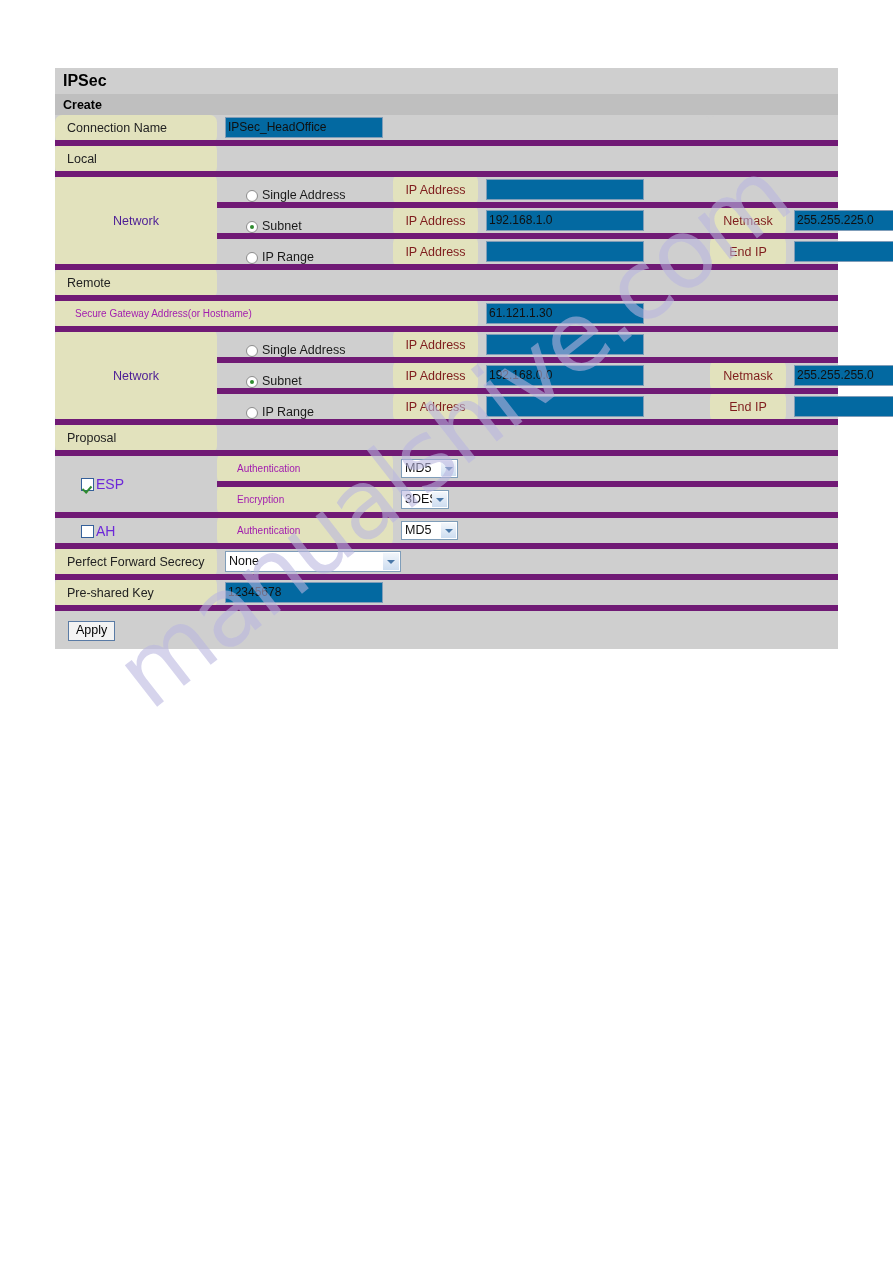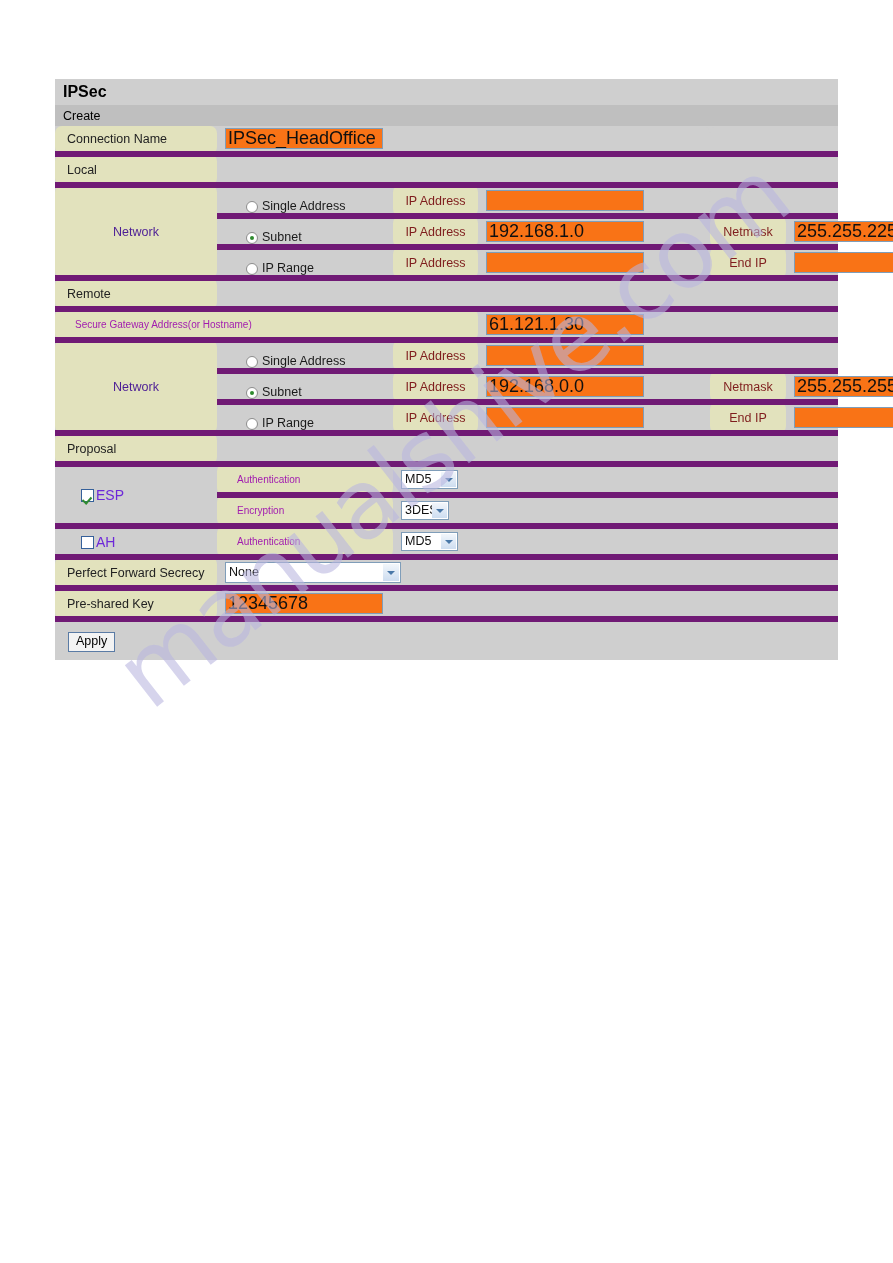"IPSec" #panel { top: 79px -> 68px }
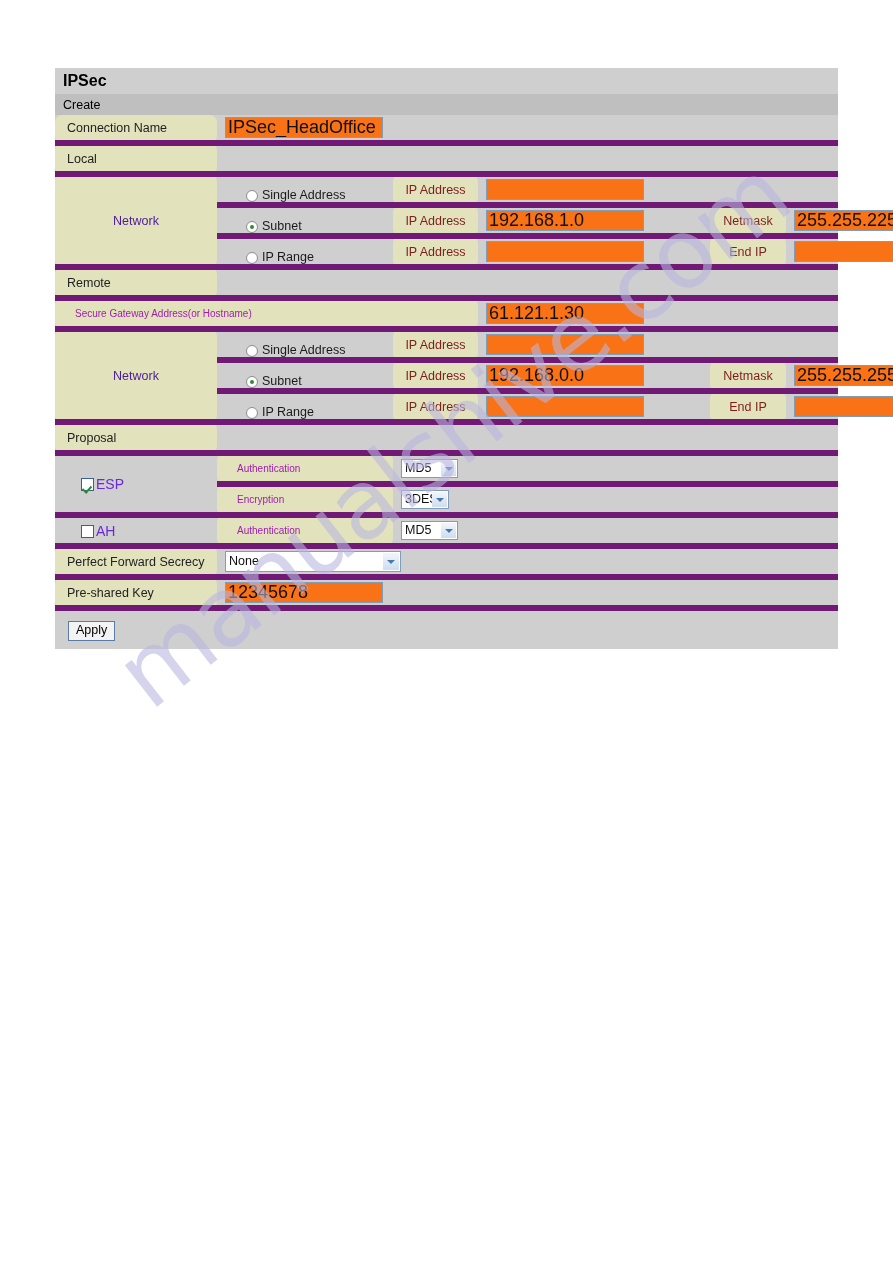"Create" .subbar { font-weight: normal -> bold }
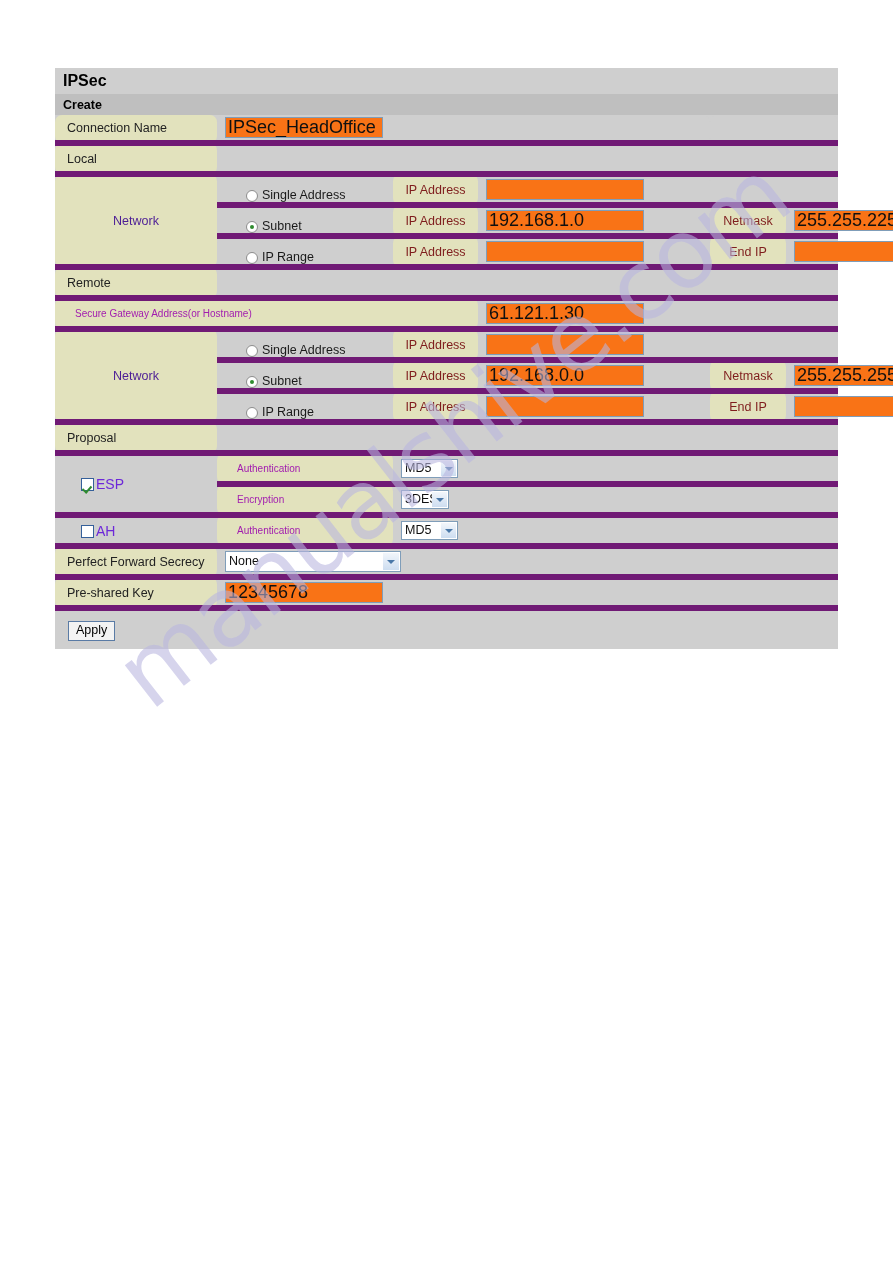"IPSec_HeadOffice" input.txt { background: #f97316 -> #0369a1; font-size: 18px -> 12px }
